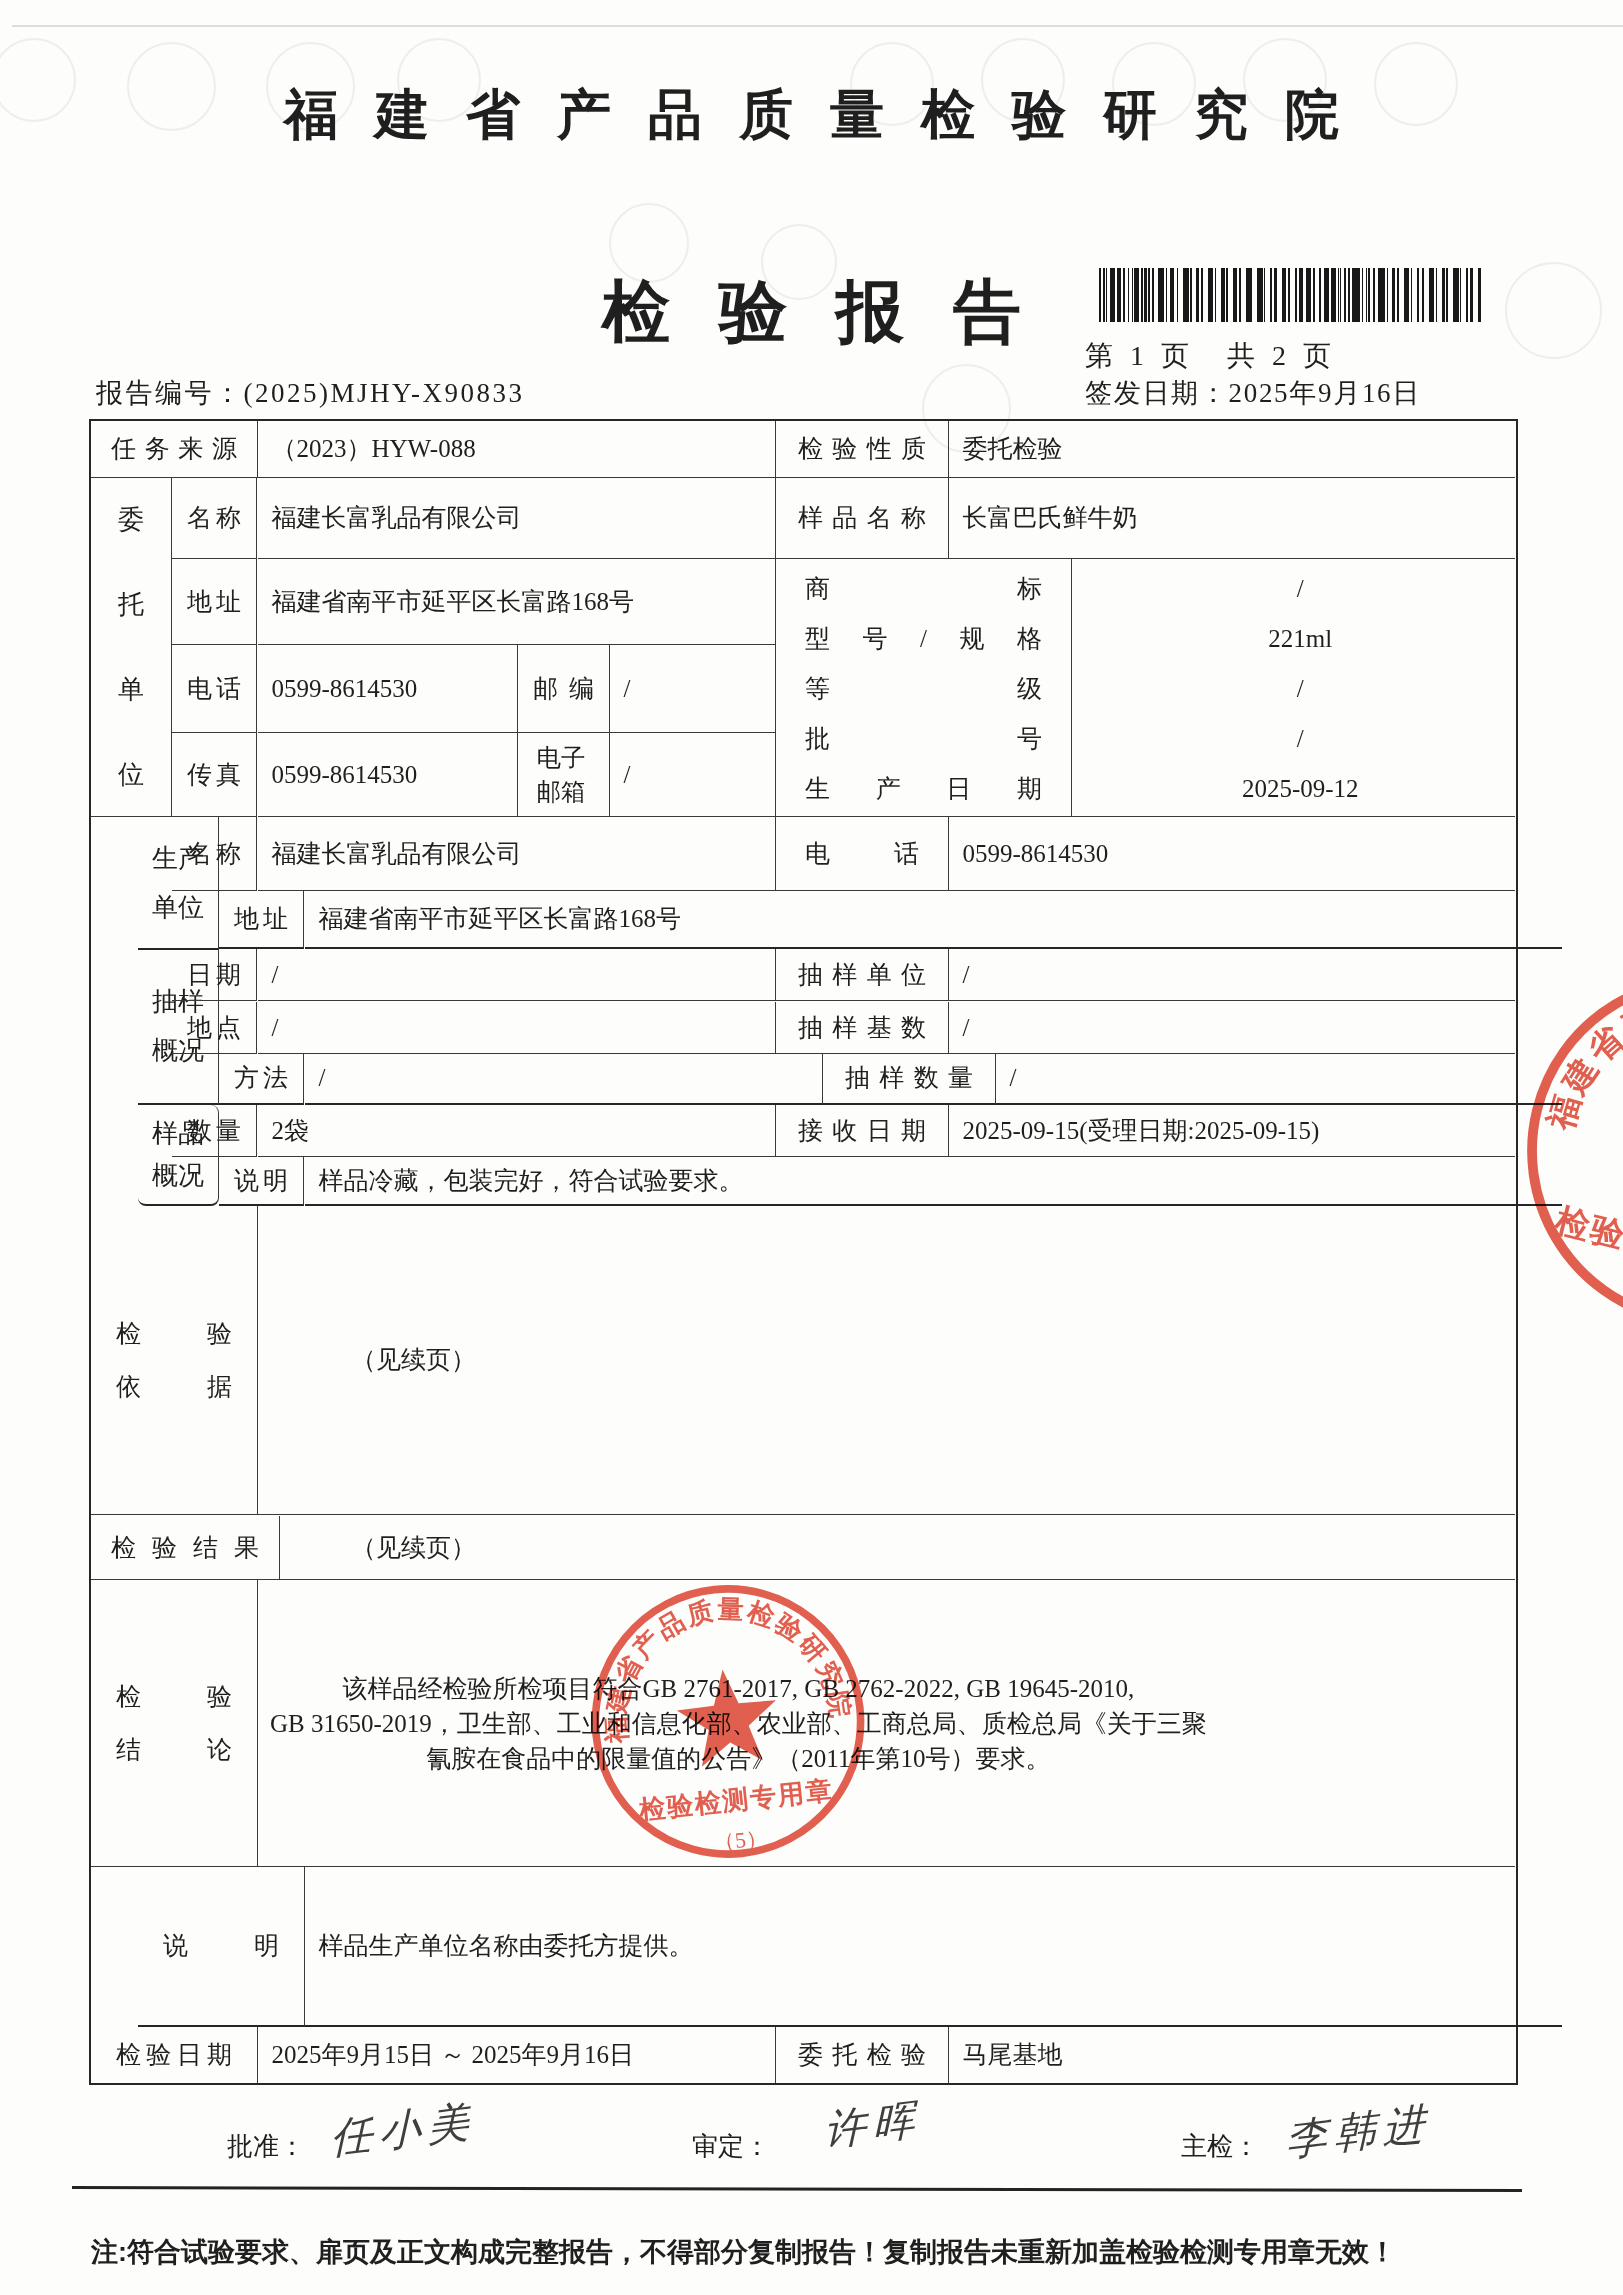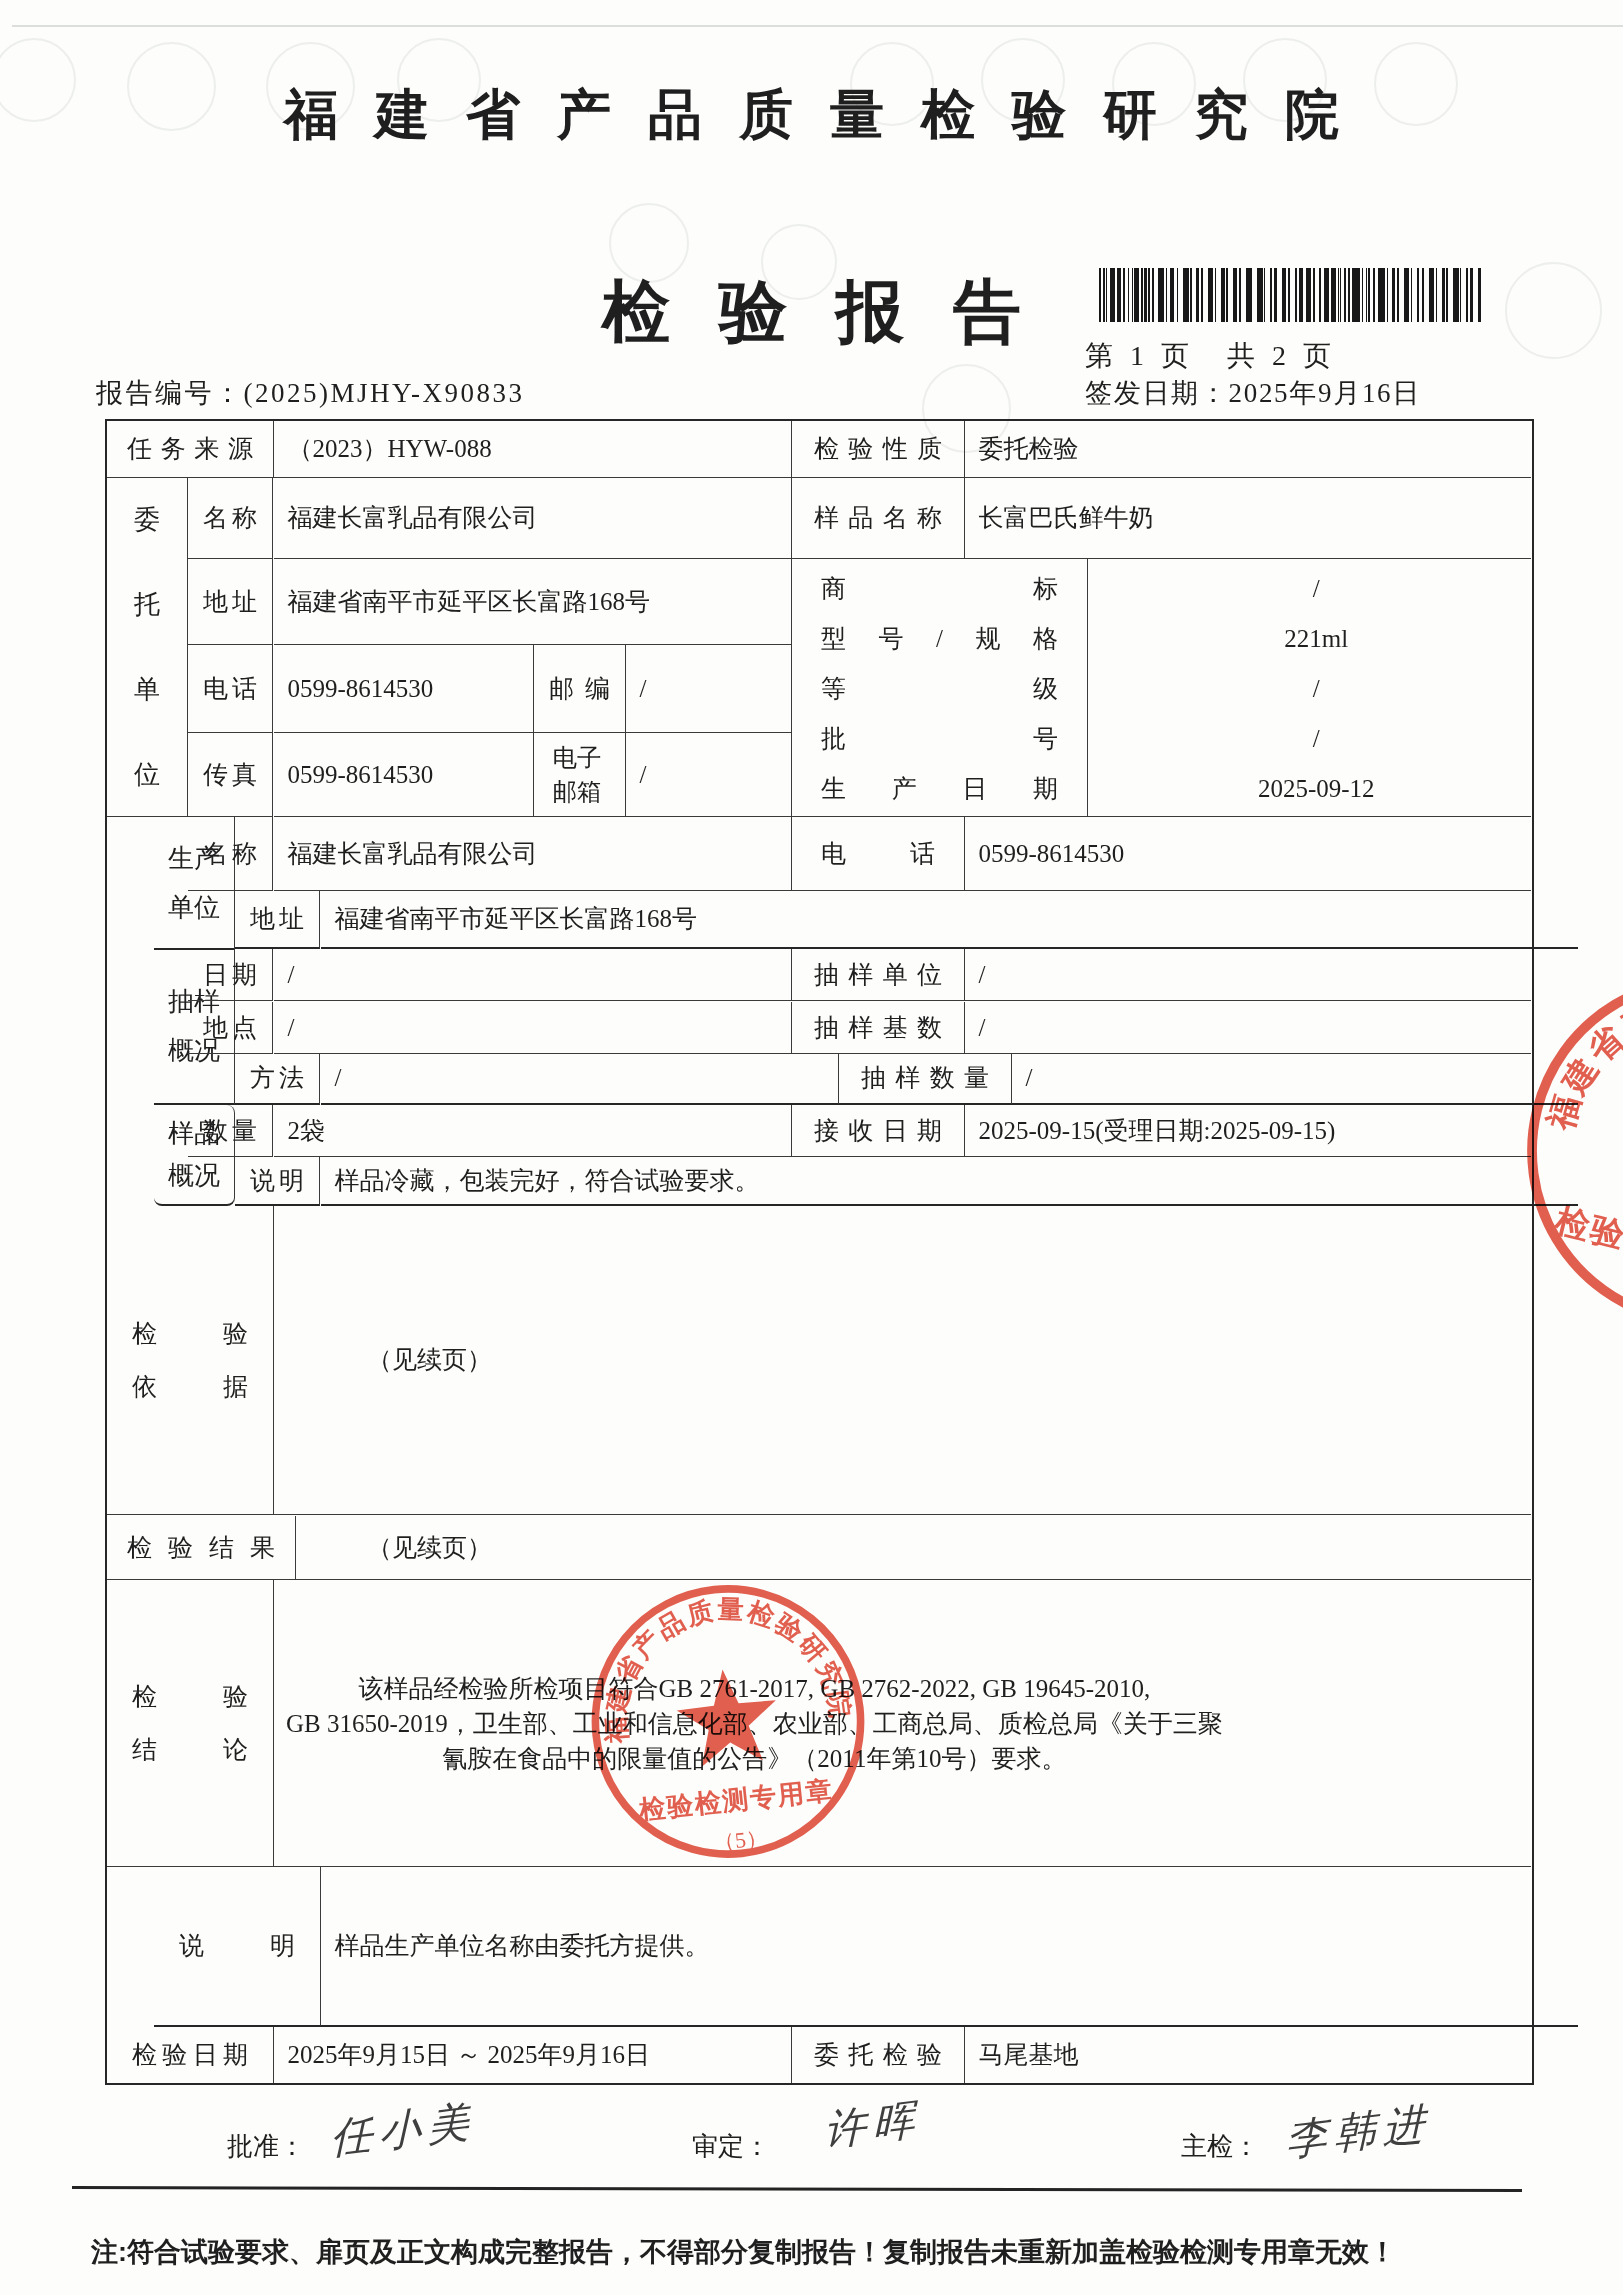"任务来源" .tbl { left: 105px -> 89px }
